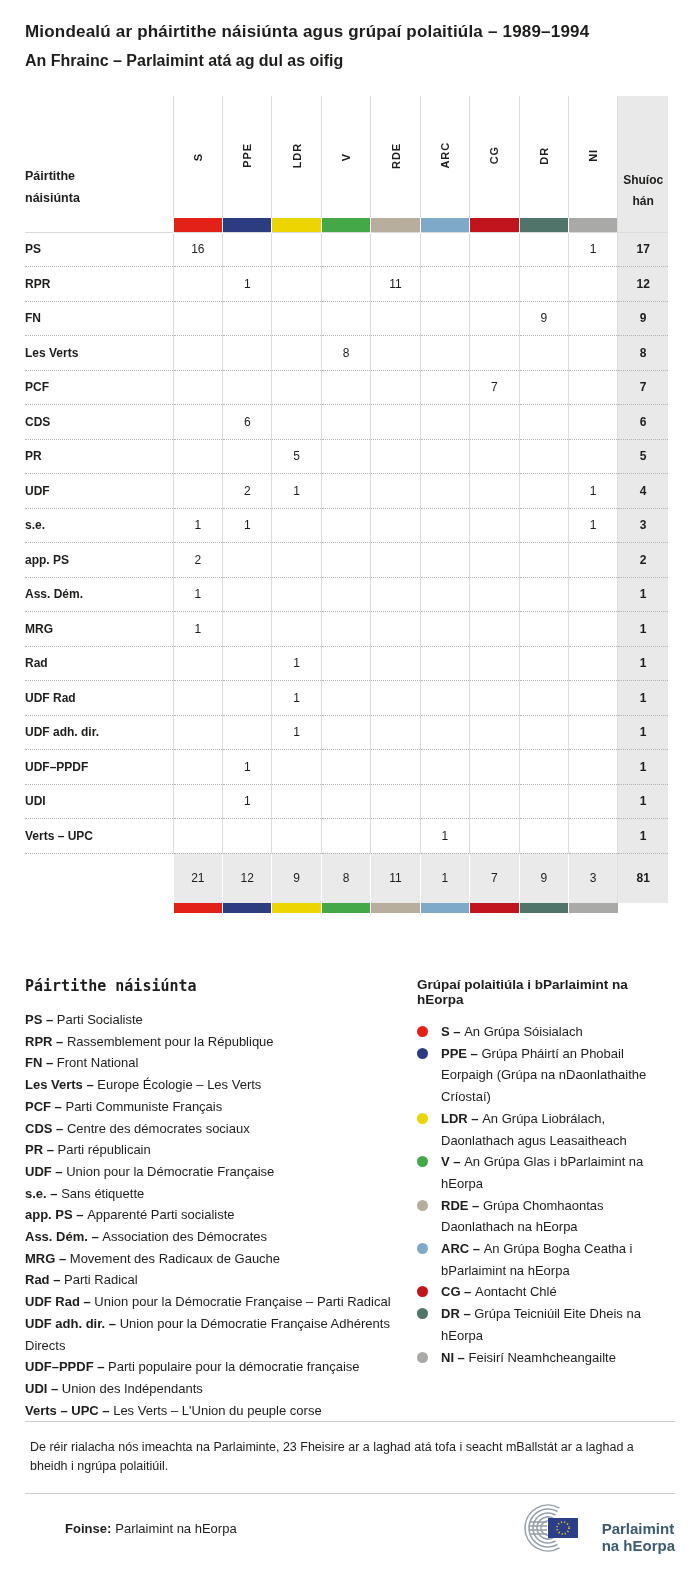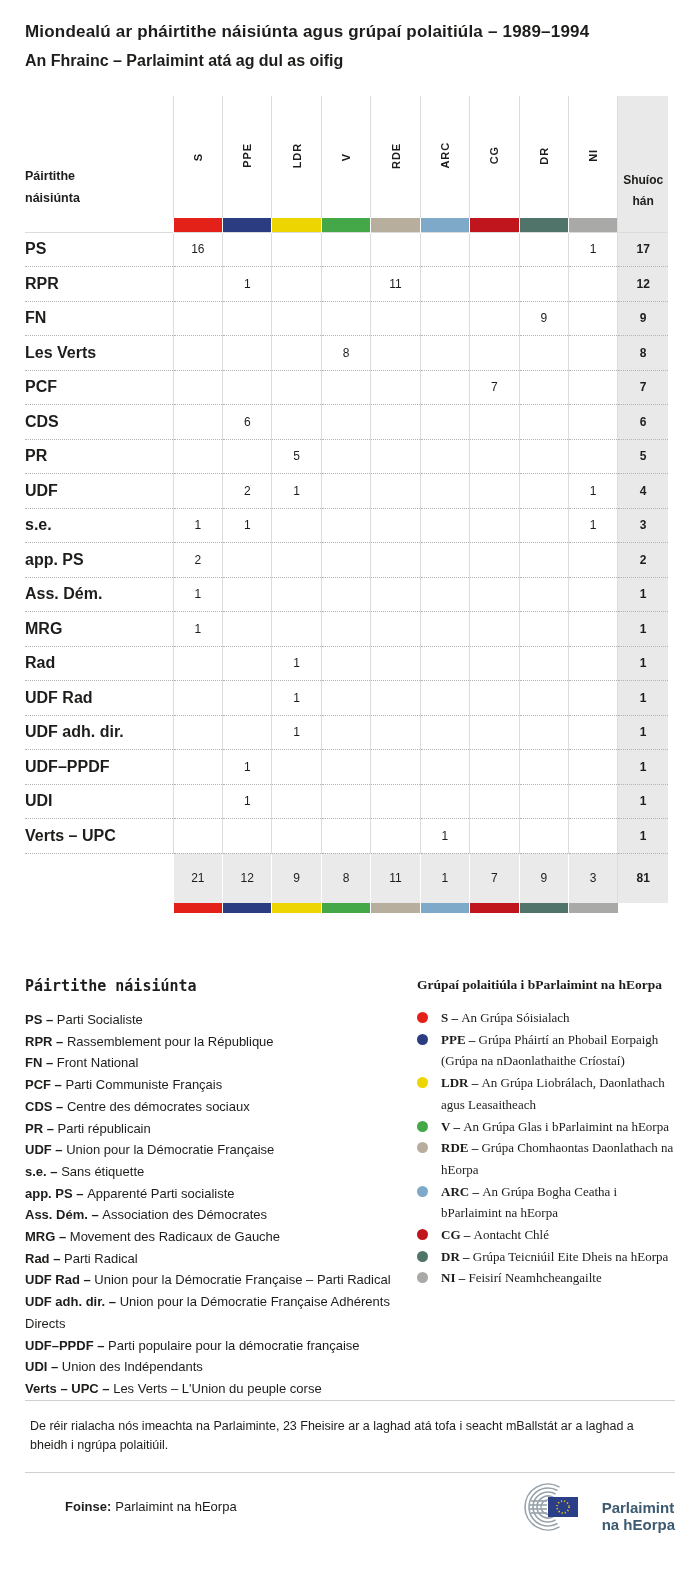"PS" td.name-cell { font-size: 16px -> 12px }
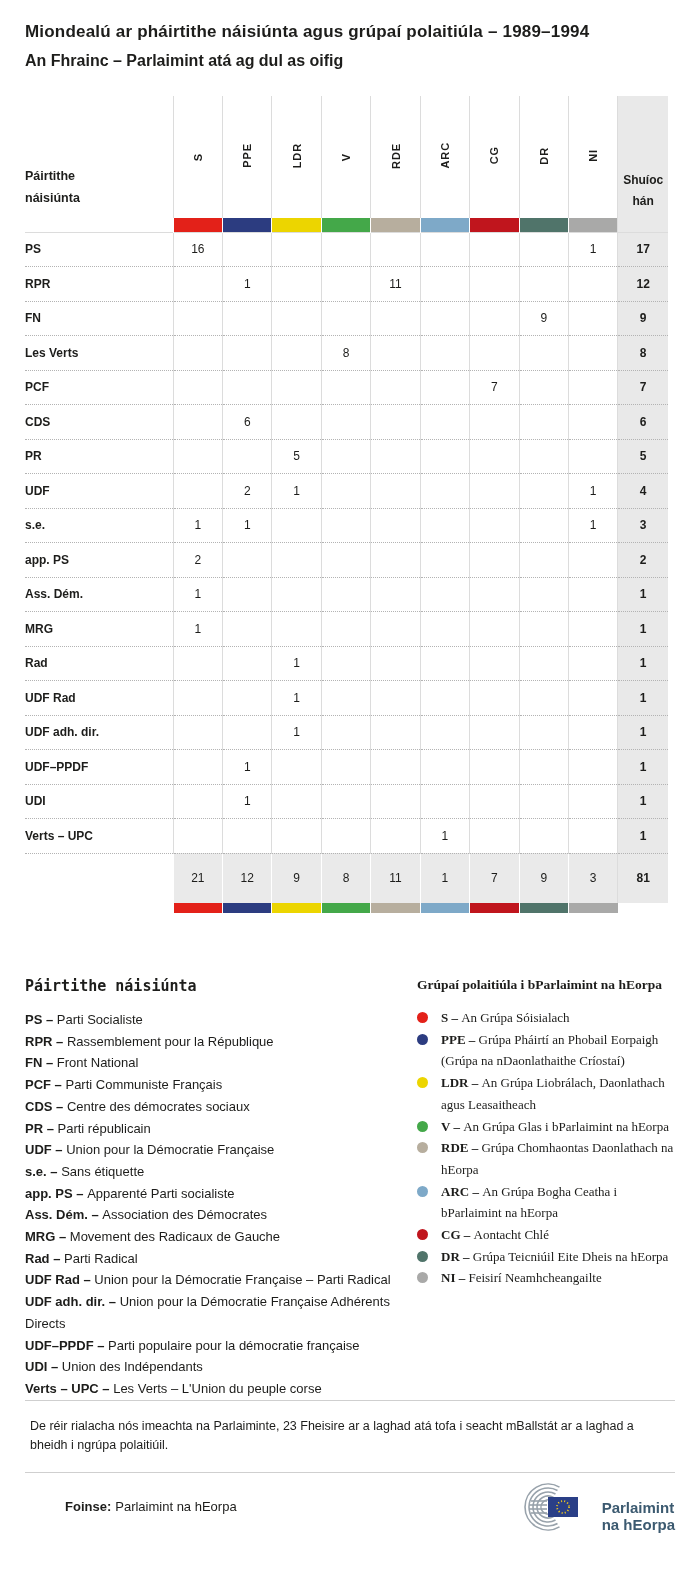"Grúpaí polaitiúla i bParlaimint na" .legend-right { font-family: Liberation Serif, serif -> none }
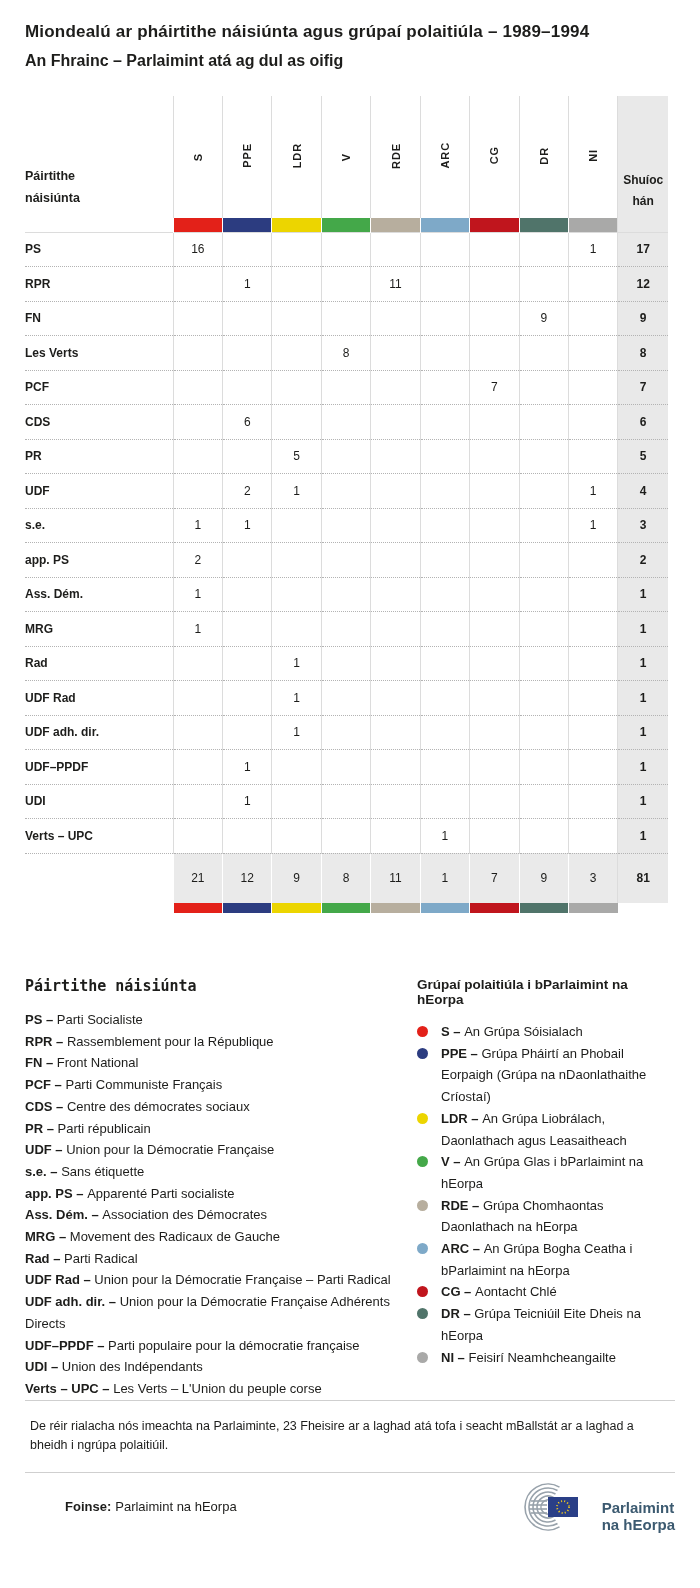"Les Verts – Europe Écologie" li.legend-item { html: none -> <li><strong>Les Verts – </strong>Europe Écologie – Les Verts</li> }
